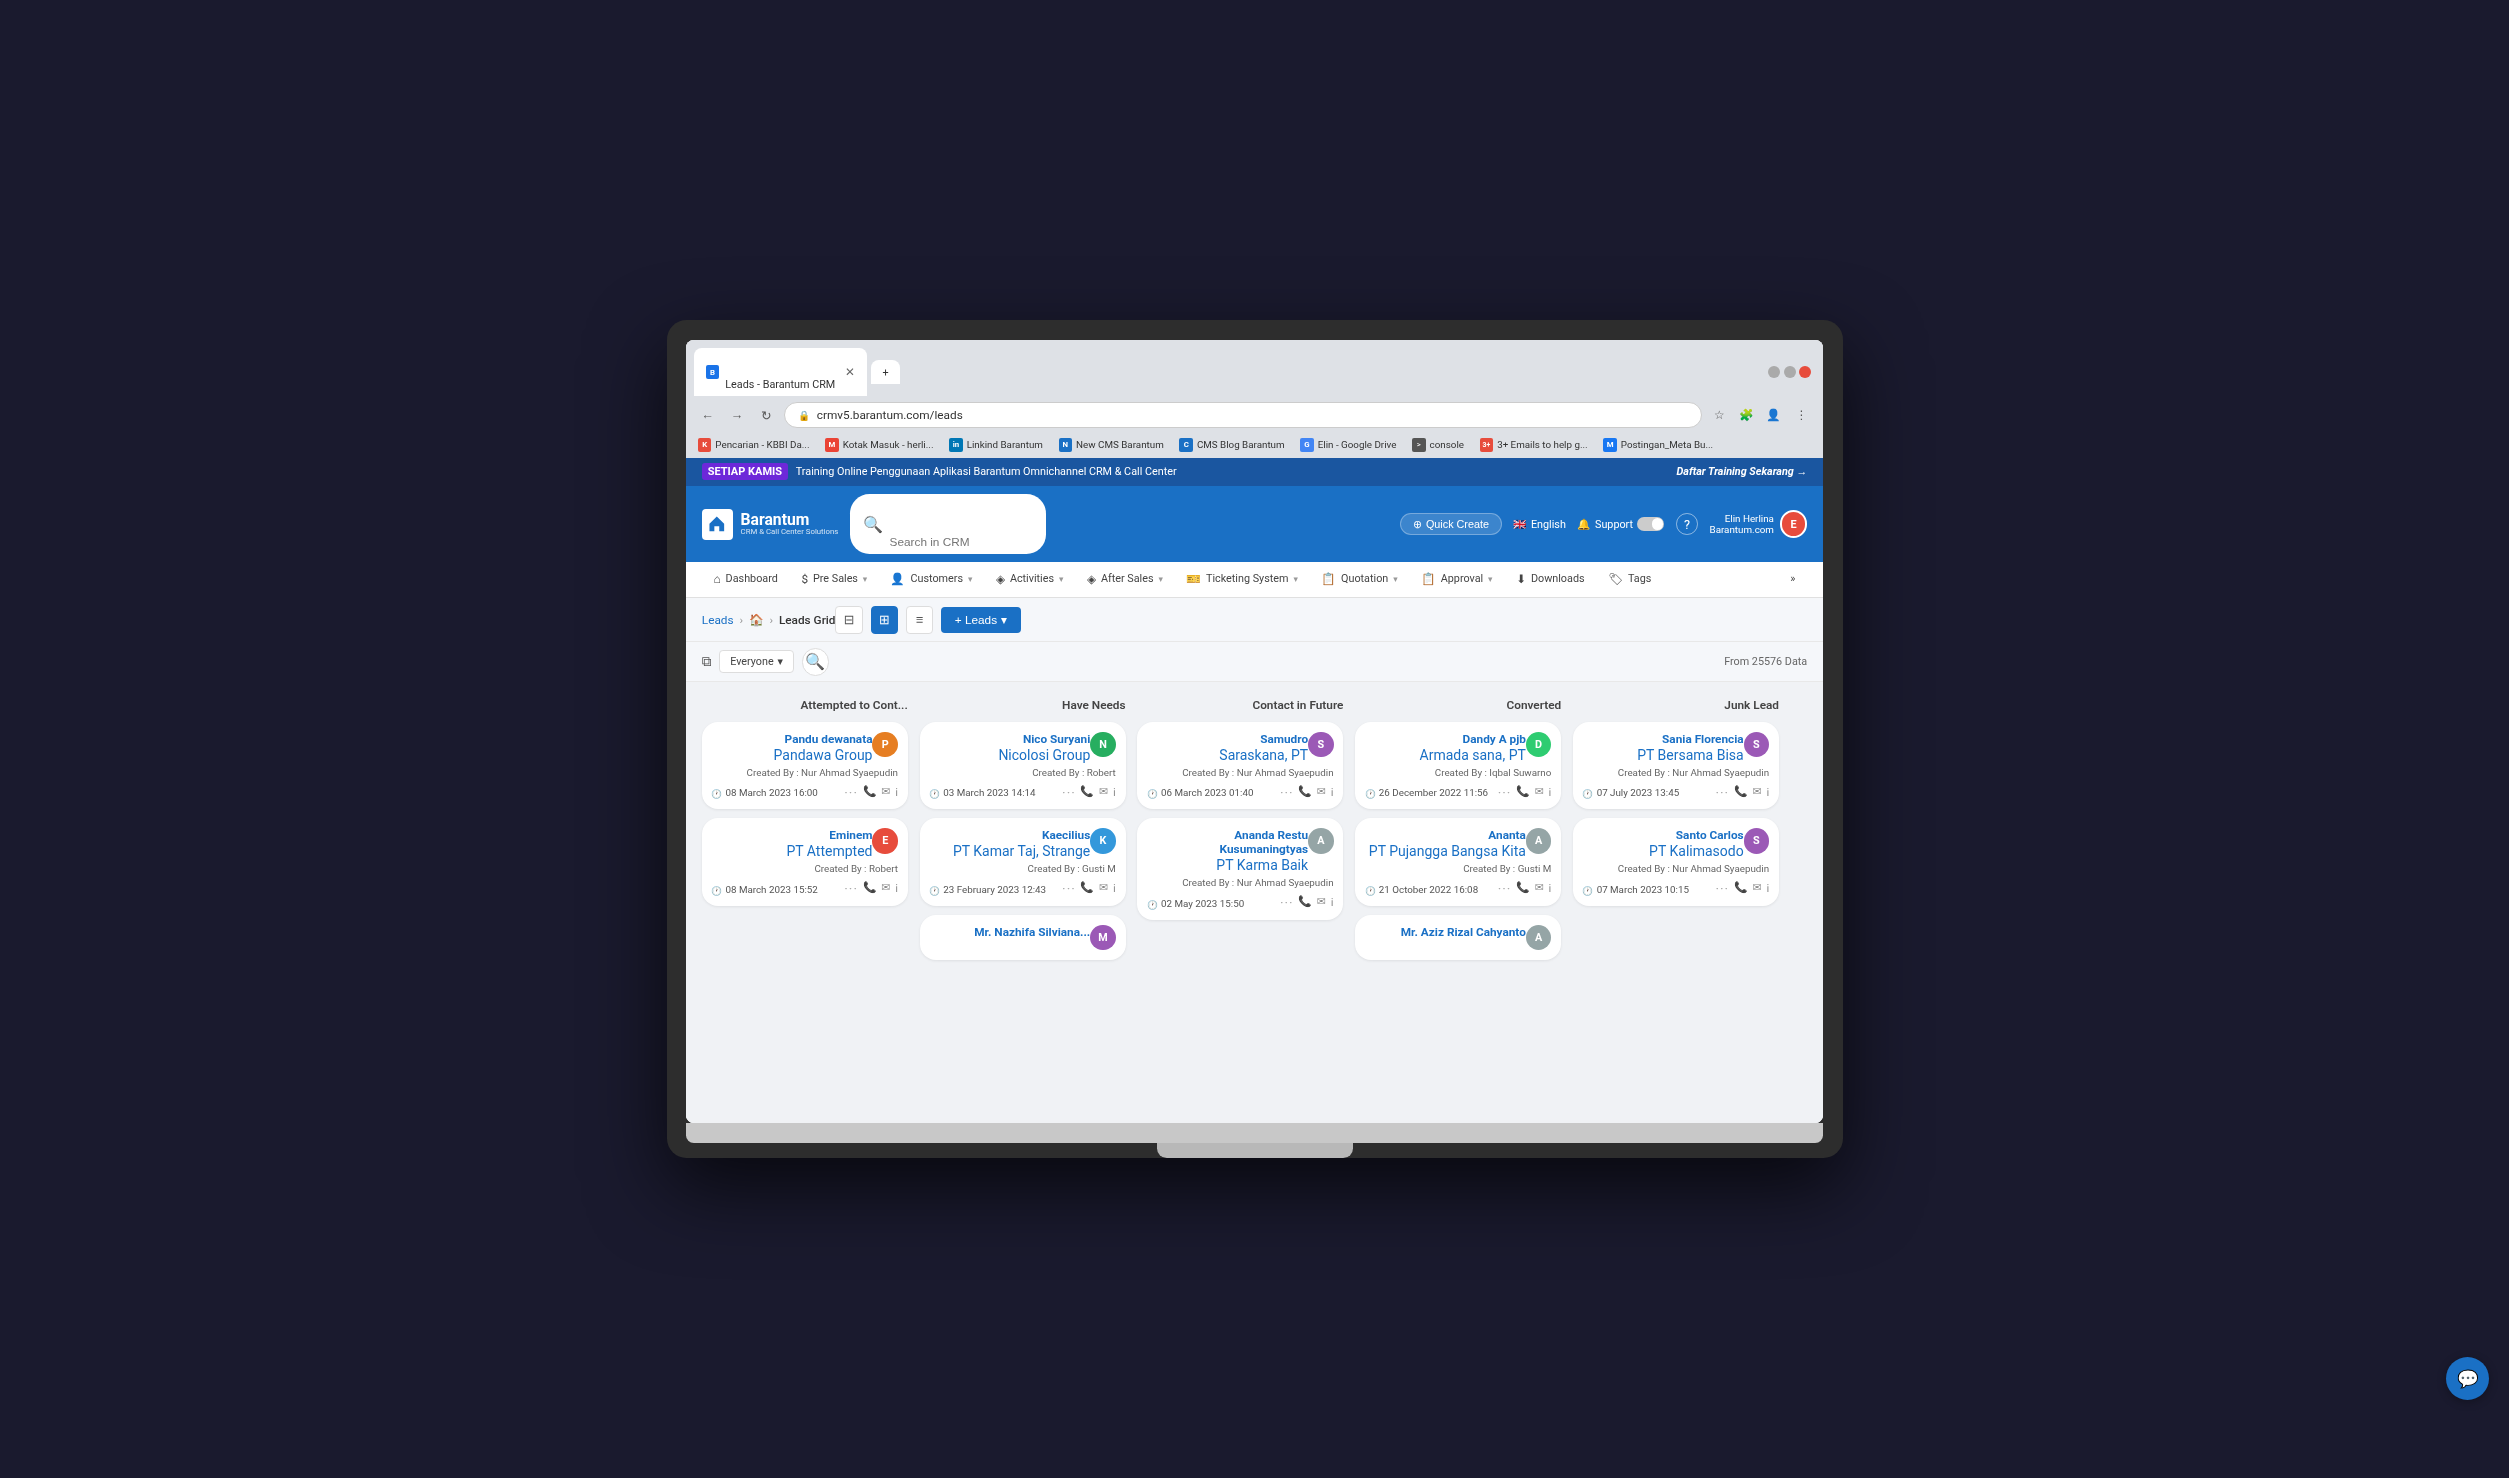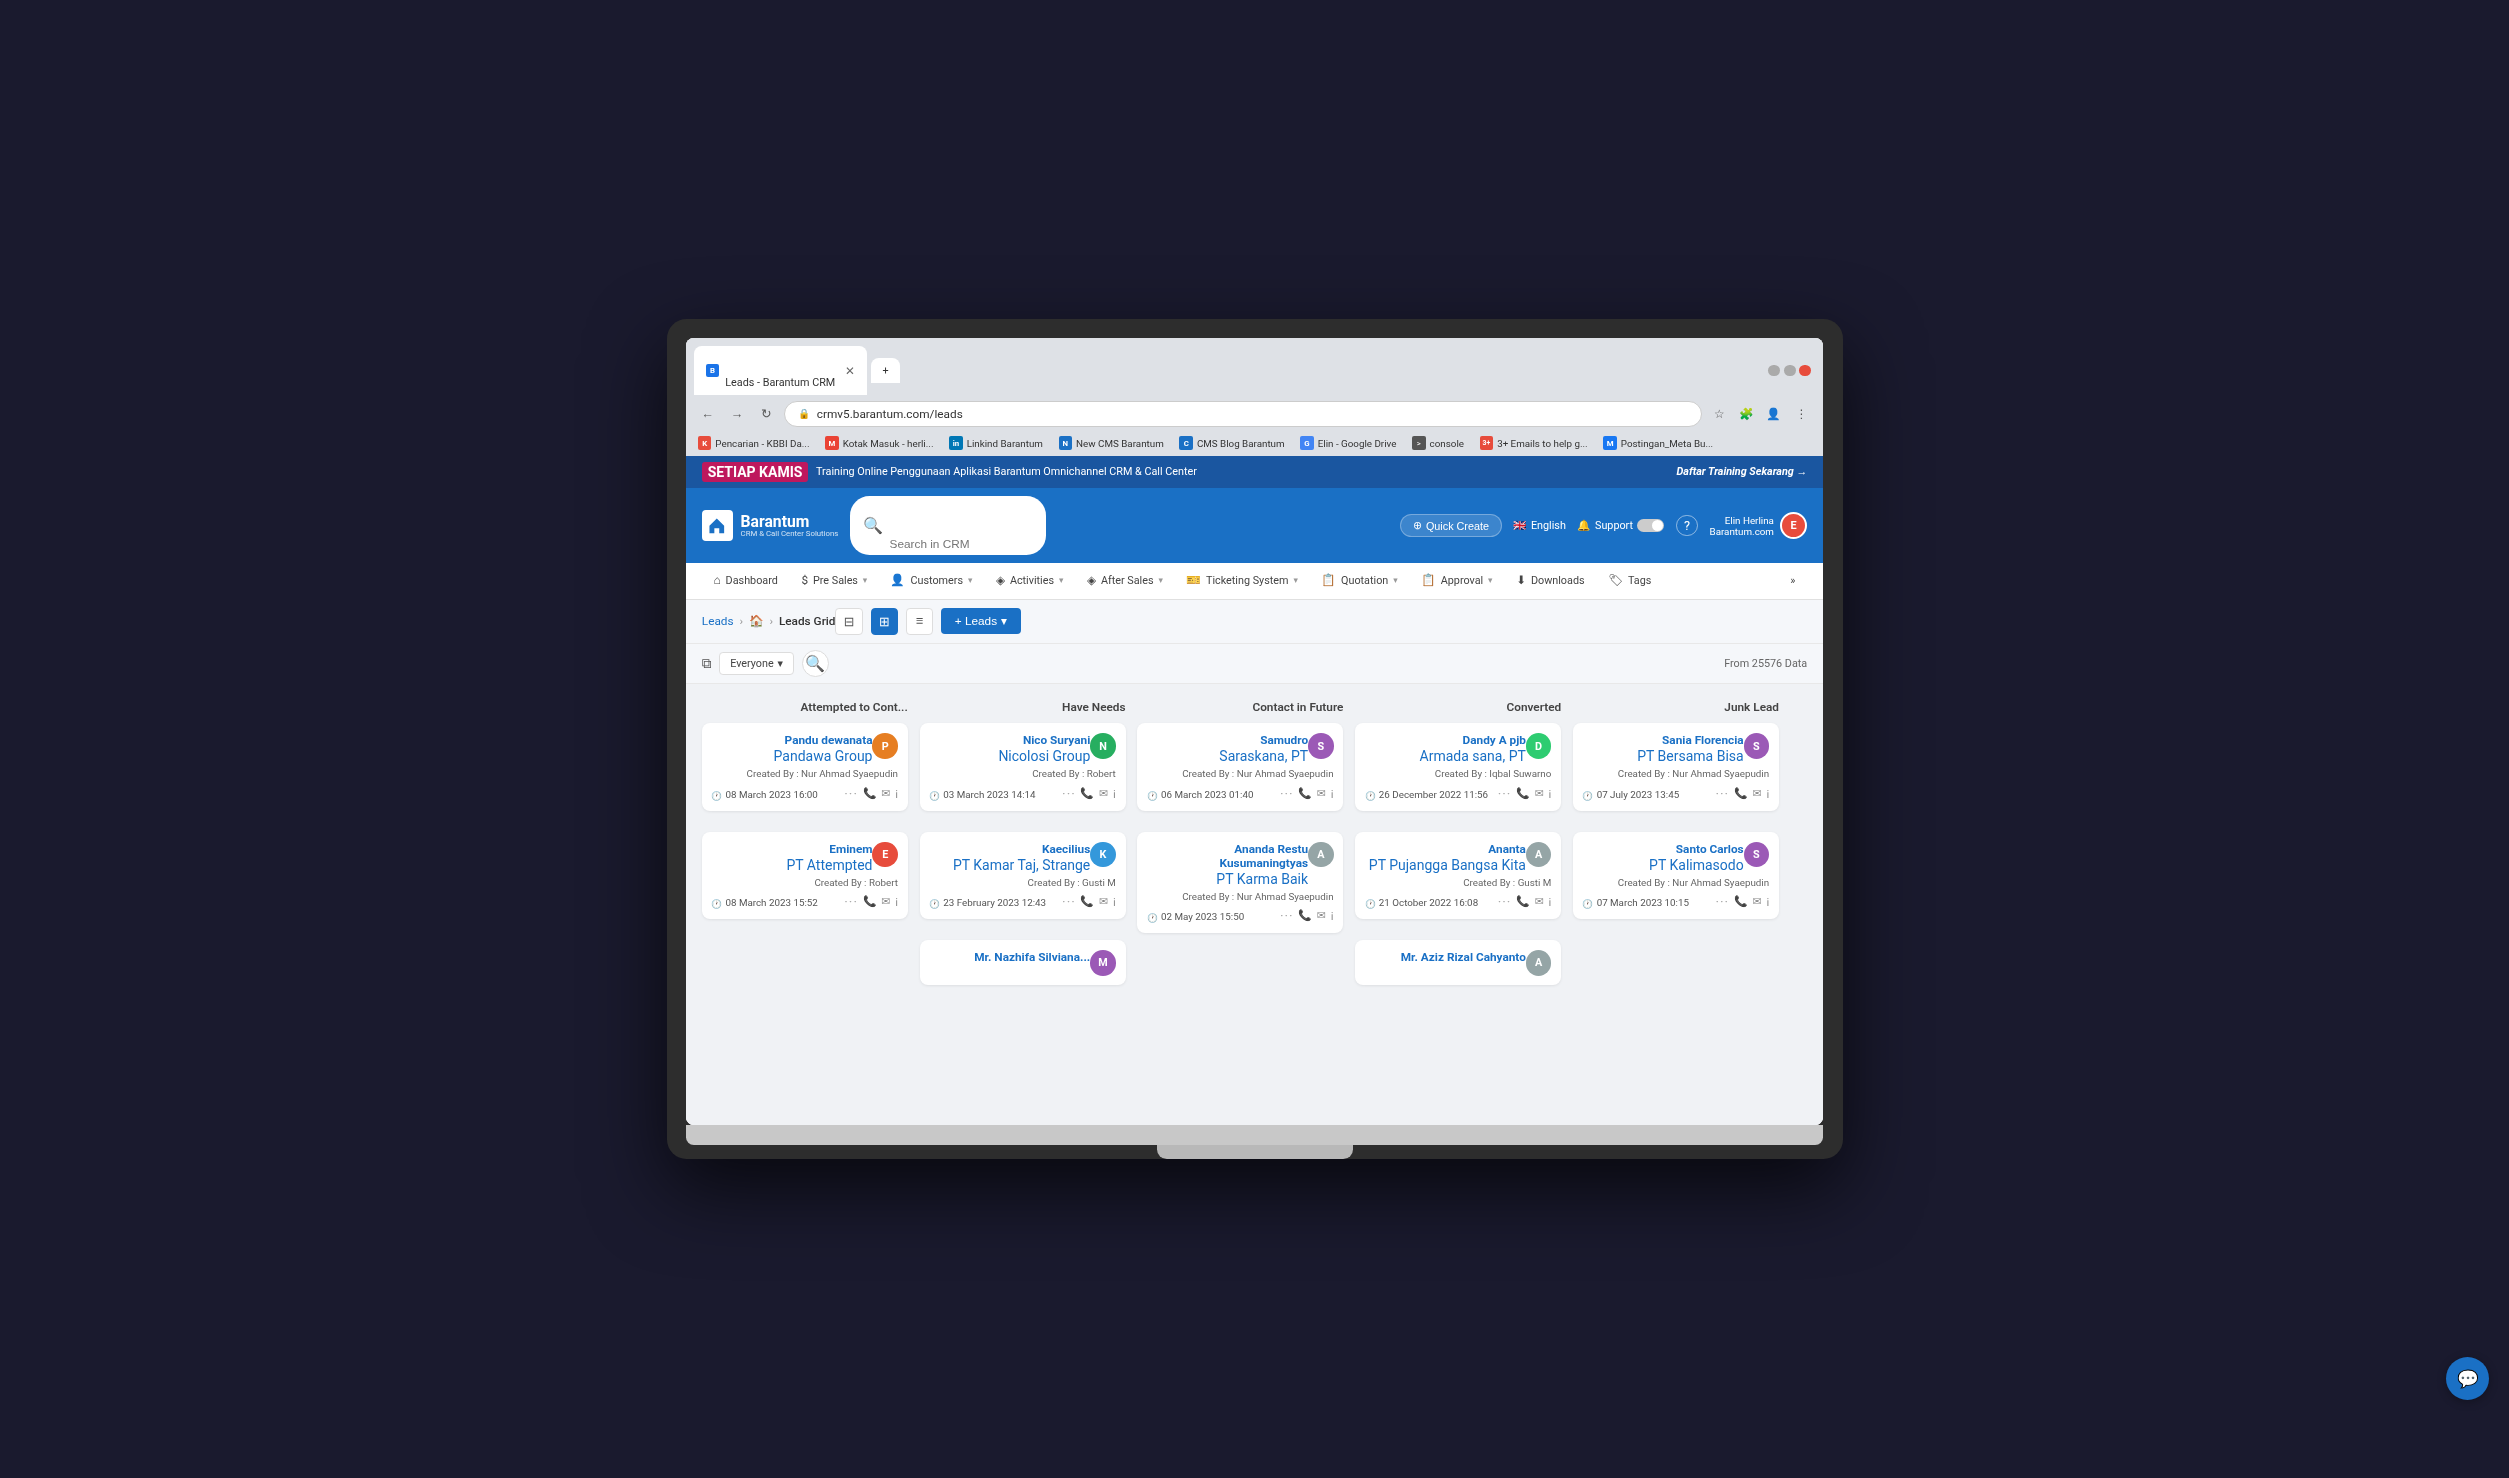"SETIAP KAMIS" .training-banner .badge { background: #be185d -> #6d28d9; font-size: 14px -> 11px }
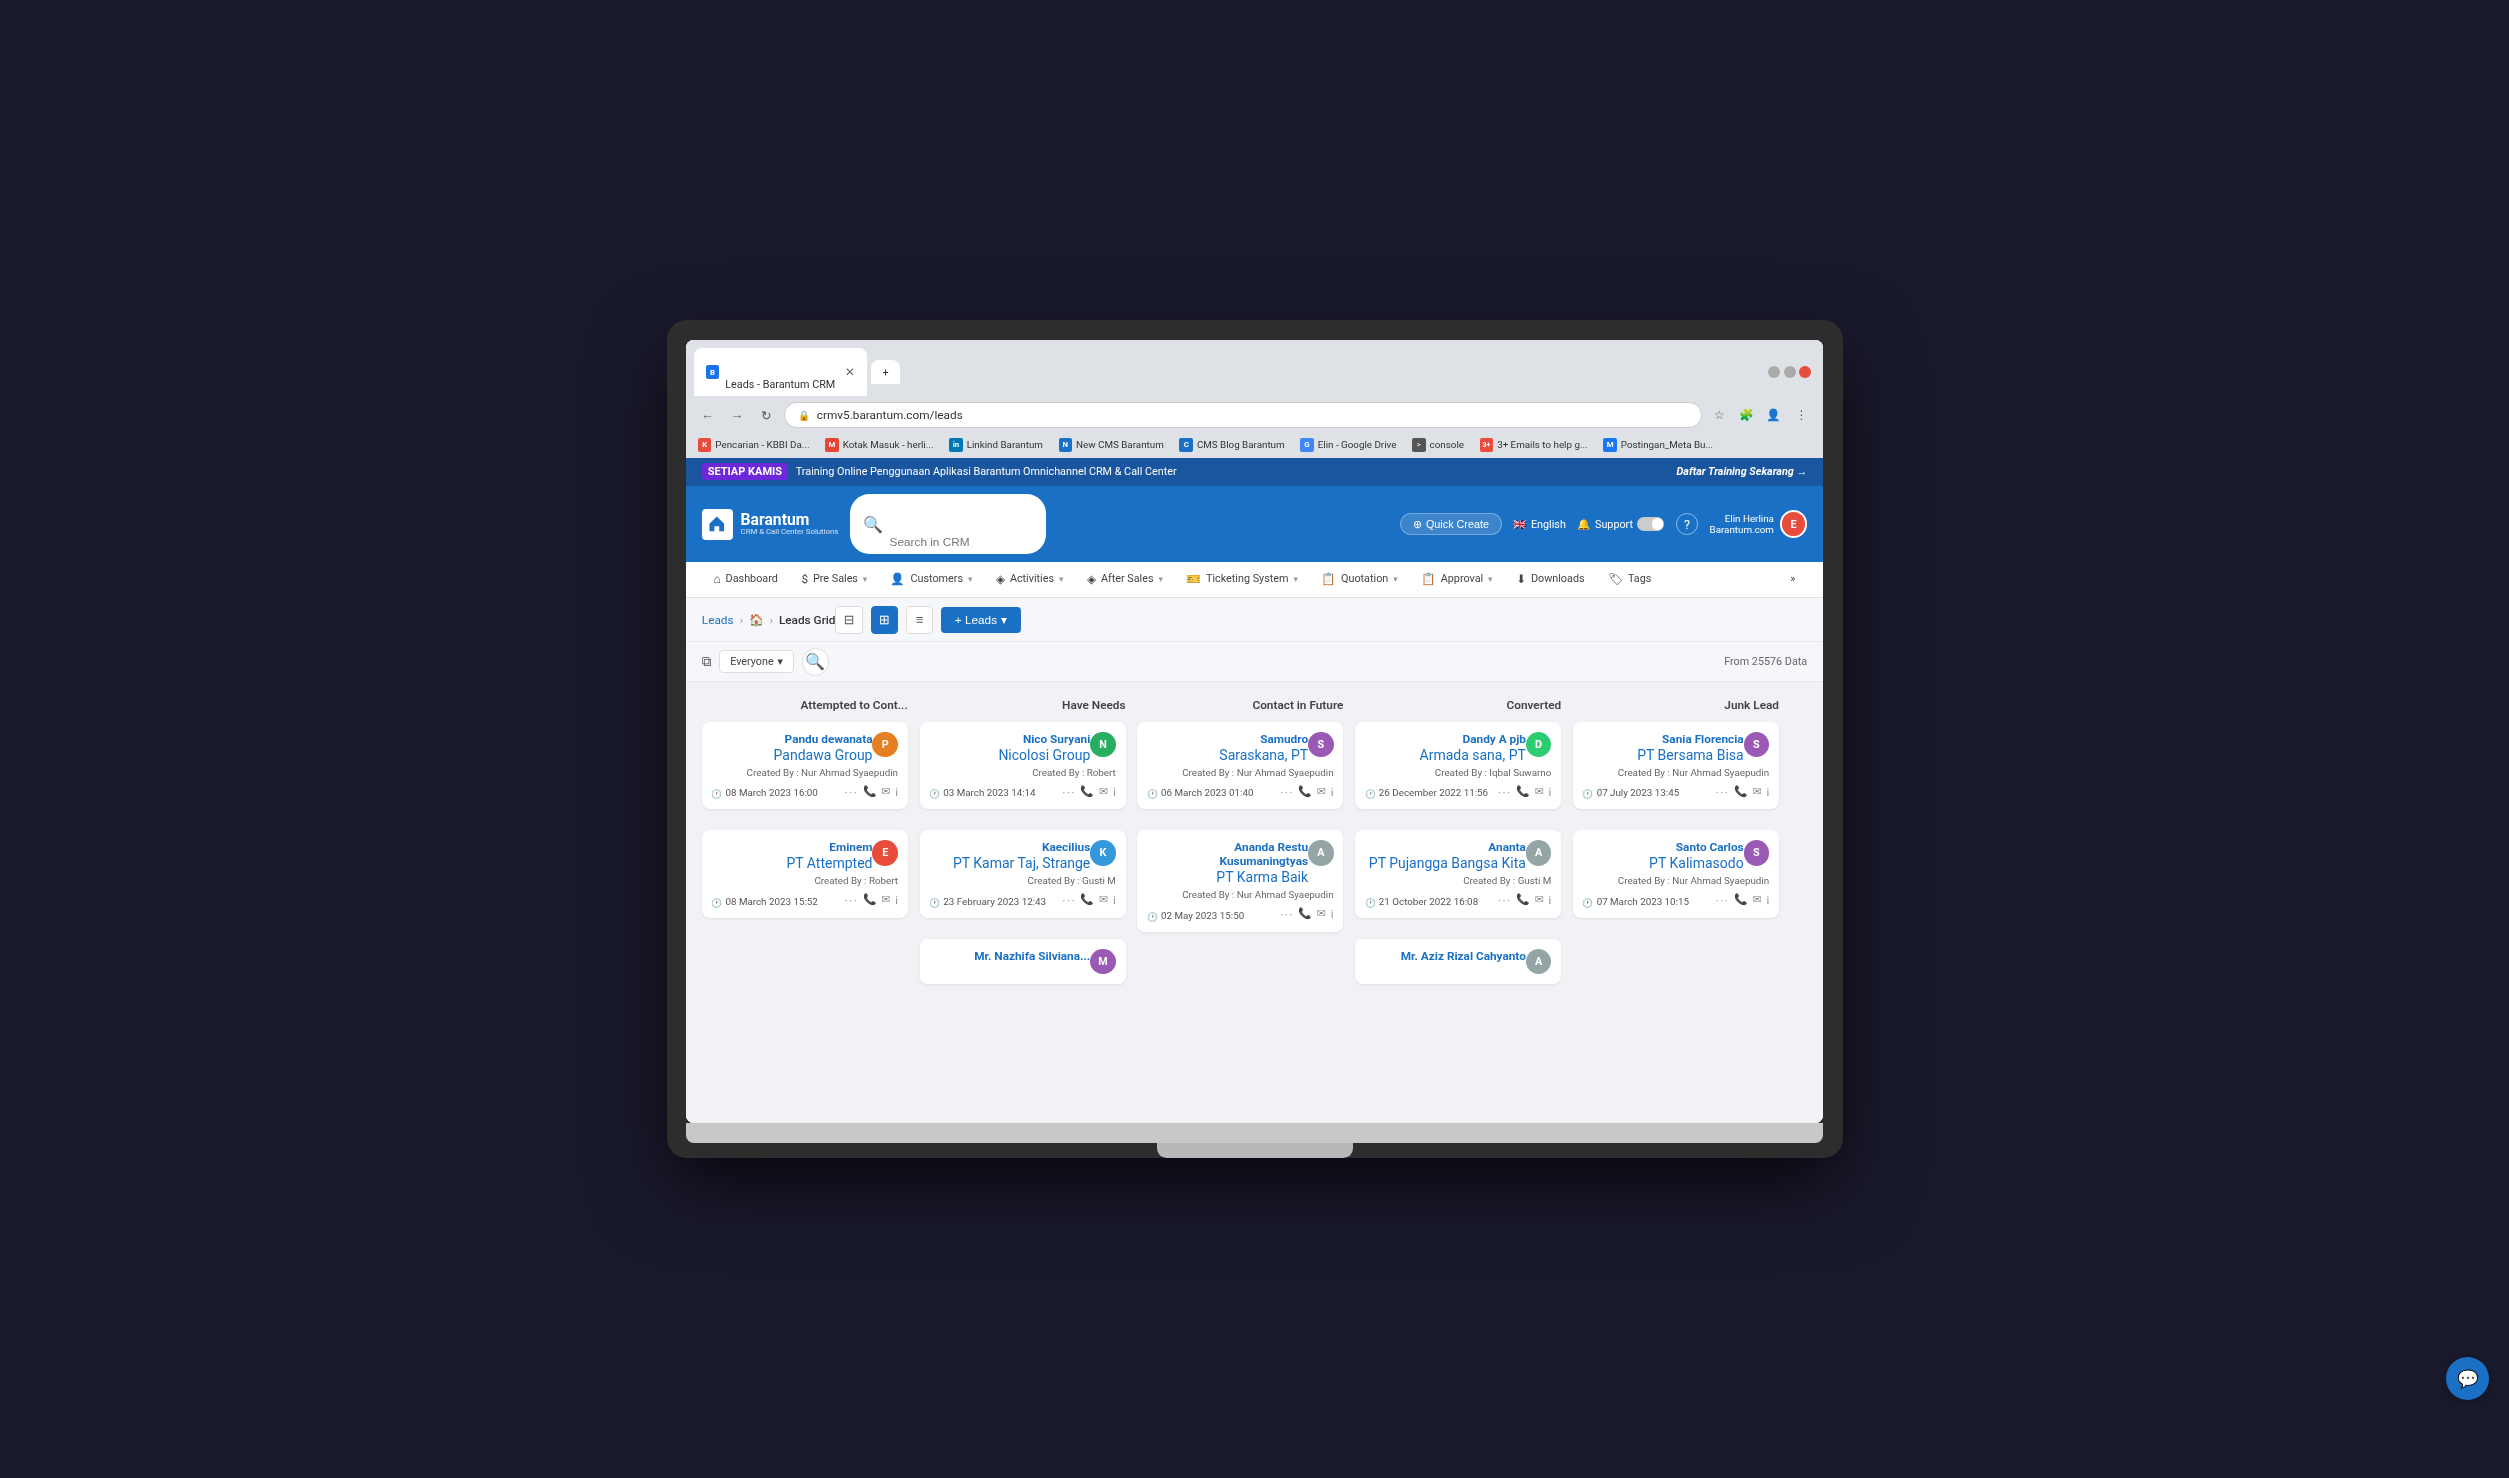"Pandu dewanata" .lead-card { border-radius: 8px -> 16px; margin-bottom: 21px -> 9px }
